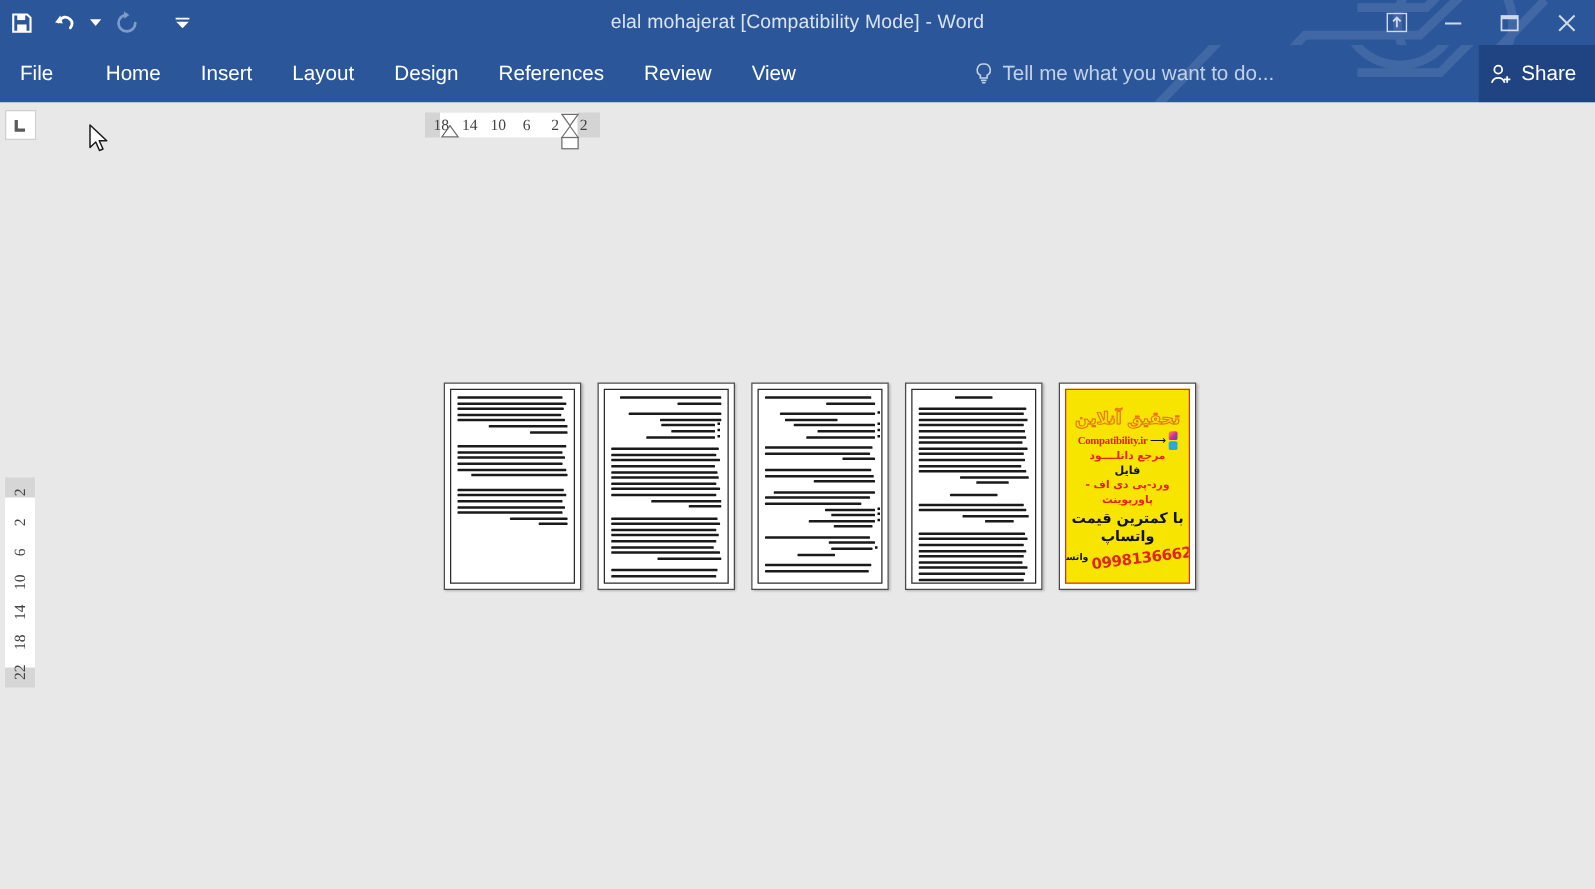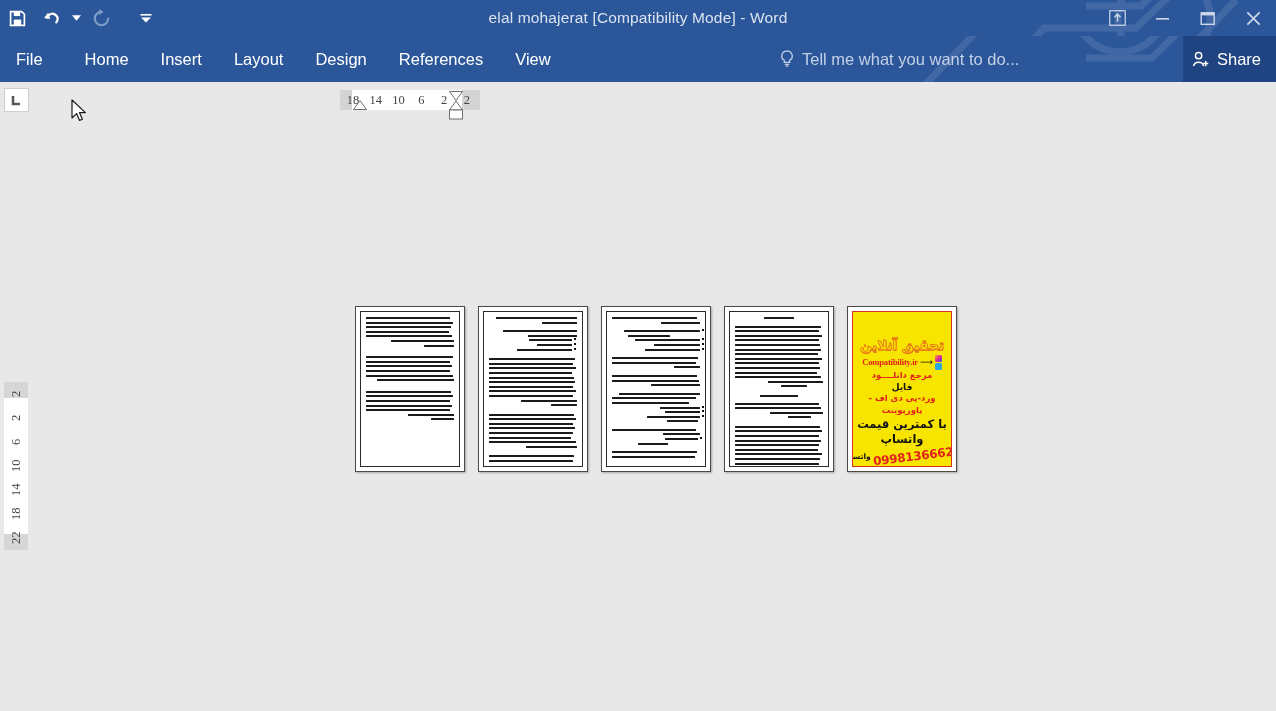"Review" div.tab { html: none -> <div> <span>Review</span> </div> }
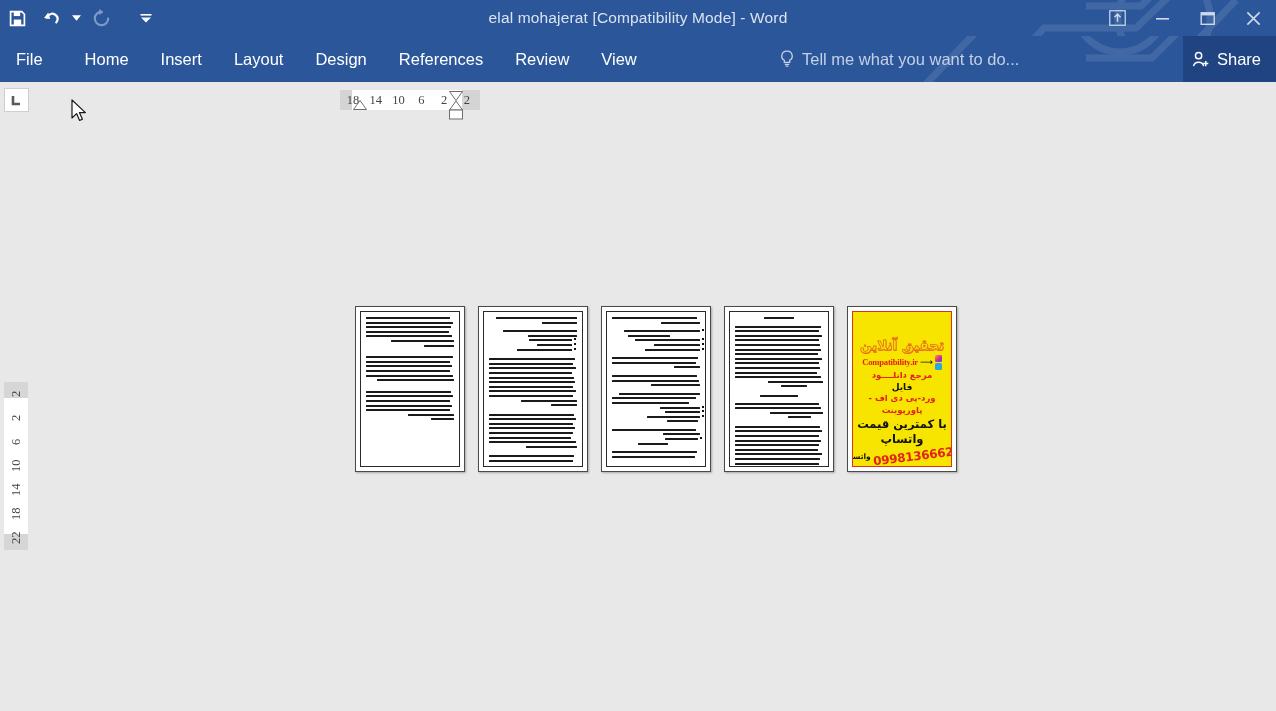"تحقیق آنلاین" .ad-inner { justify-content: flex-end -> center }
